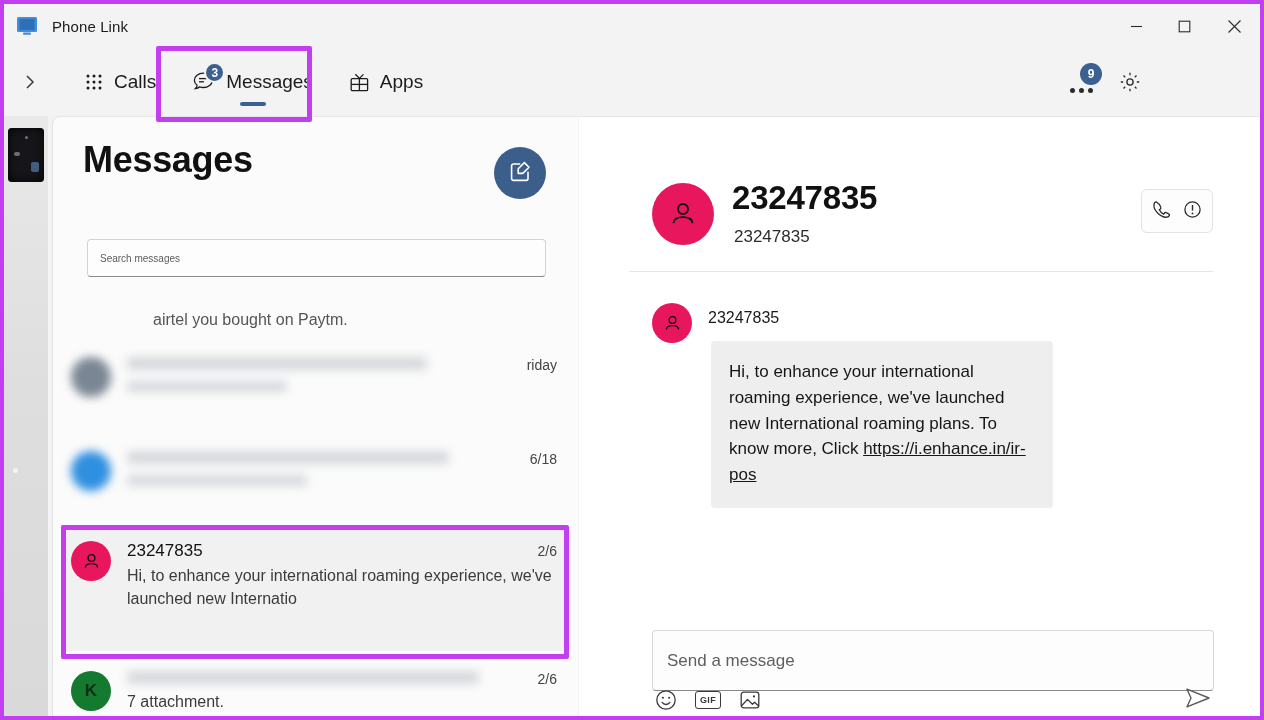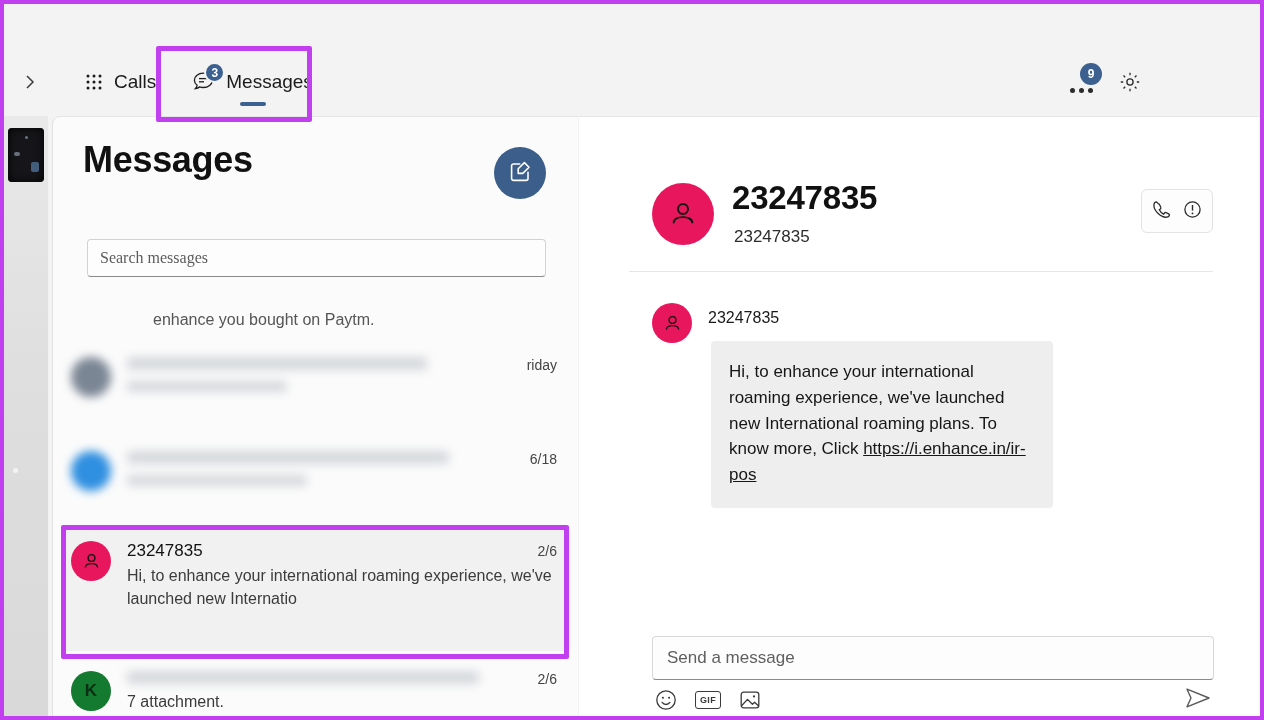"Phone Link" div.titlebar { html: none -> <div> <div> <svg> <rect></rect> <rect></rect> <rect></rect> </svg> </div> <div>Phone Link</div> <div> <div> <svg> <line></line> </svg> </div> <div> <svg> <rect></rect> </svg> </div> <div> <svg> <line></line> <line></line> </svg> </div> </div> </div> }
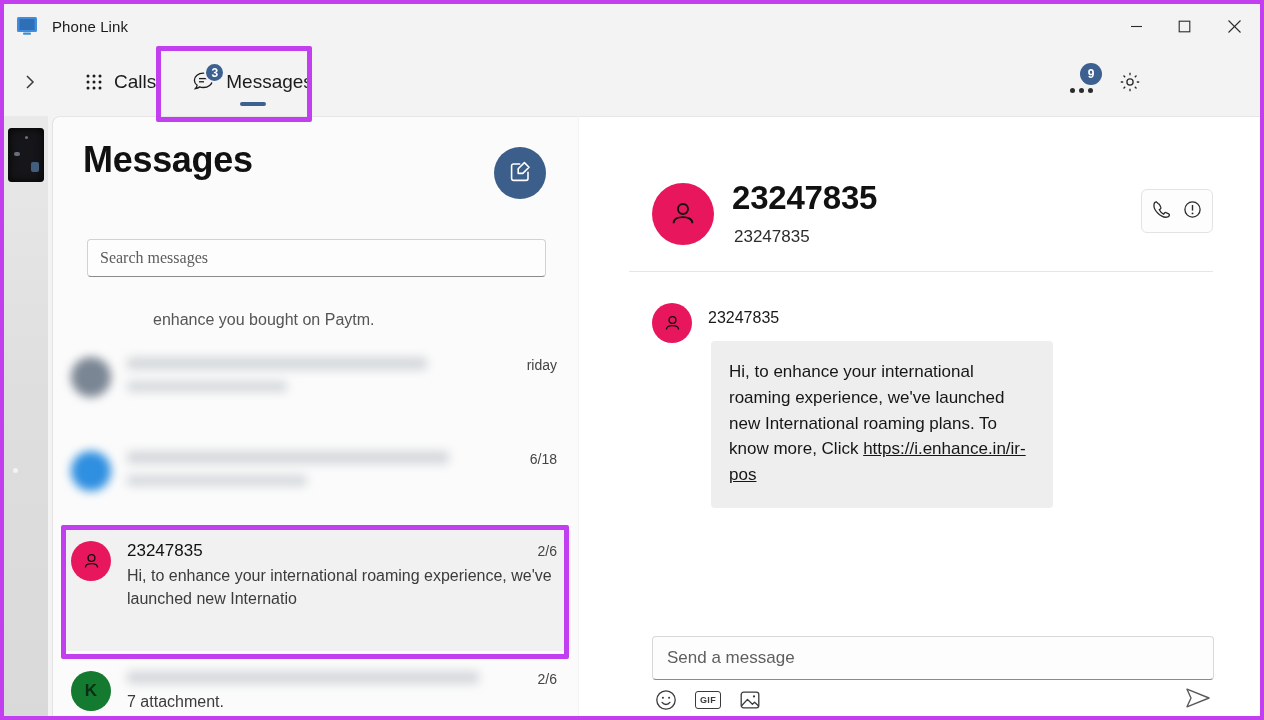"Apps" div.tab { html: none -> <div> <span> <svg> <rect></rect> <line></line> <line></line> <path></path> <path></path> </svg> </span> <span>Apps</span> </div> }
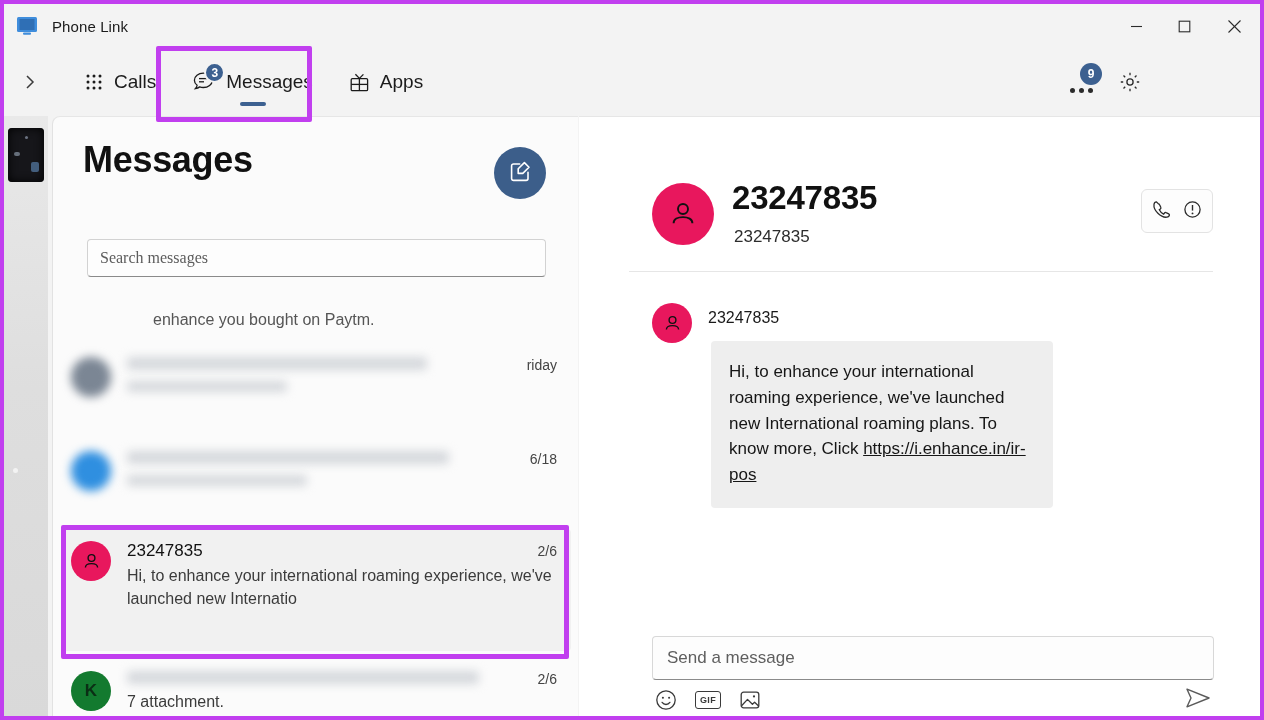"Search messages" .search-input { font-family: Liberation Serif, serif -> Liberation Sans, sans-serif; font-size: 16px -> 10px }
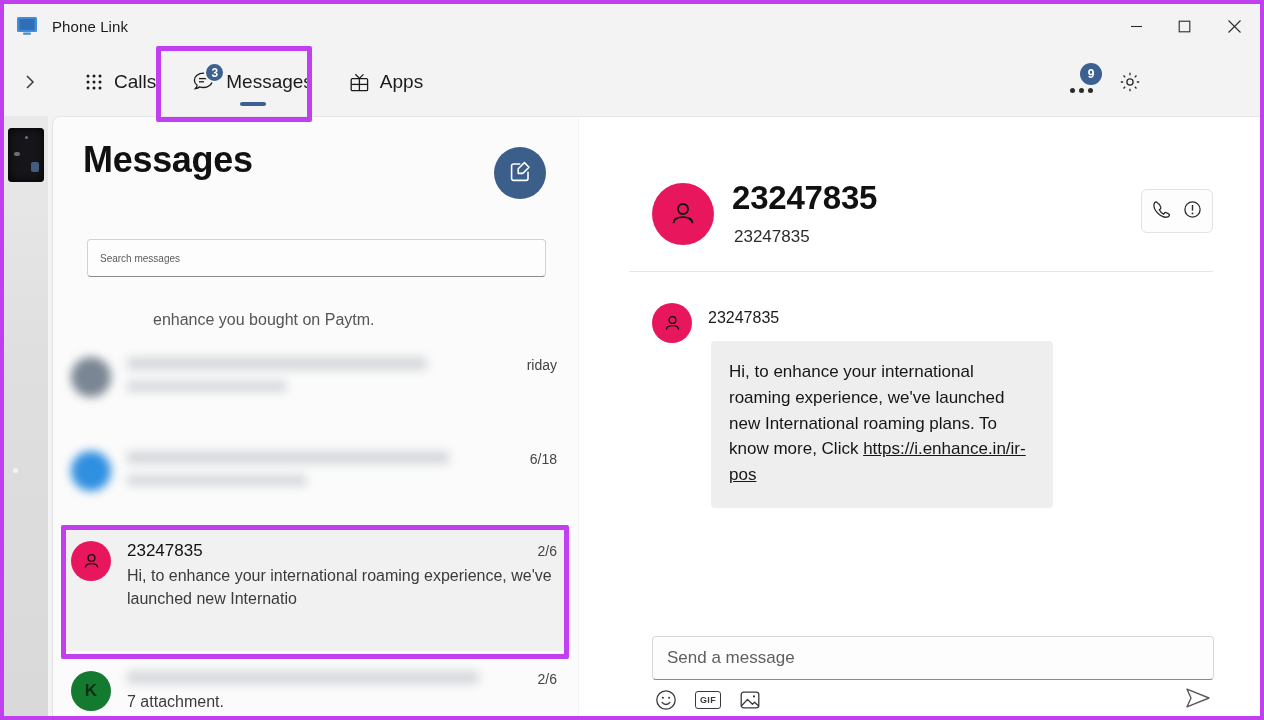"enhance you bought on Paytm." div.partial-line { text: enhance -> airtel }
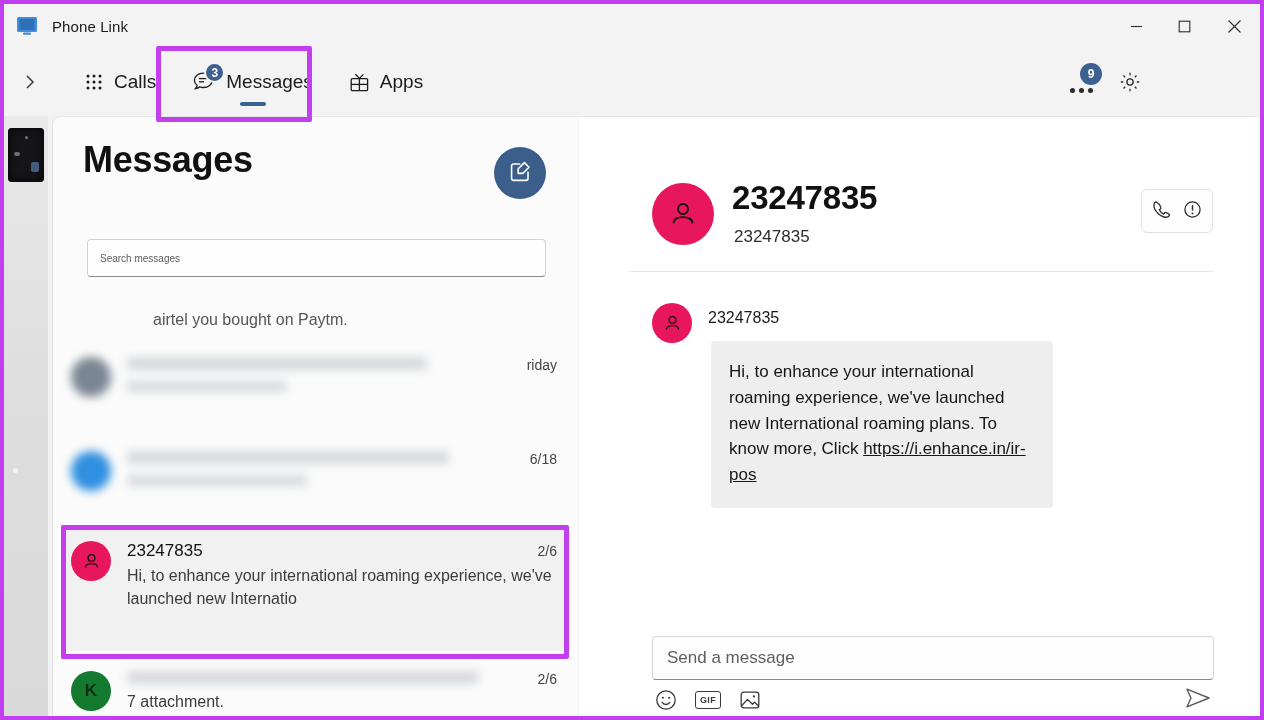"Send a message" .composer-box { height: 44px -> 61px; top: 16px -> 10px }
